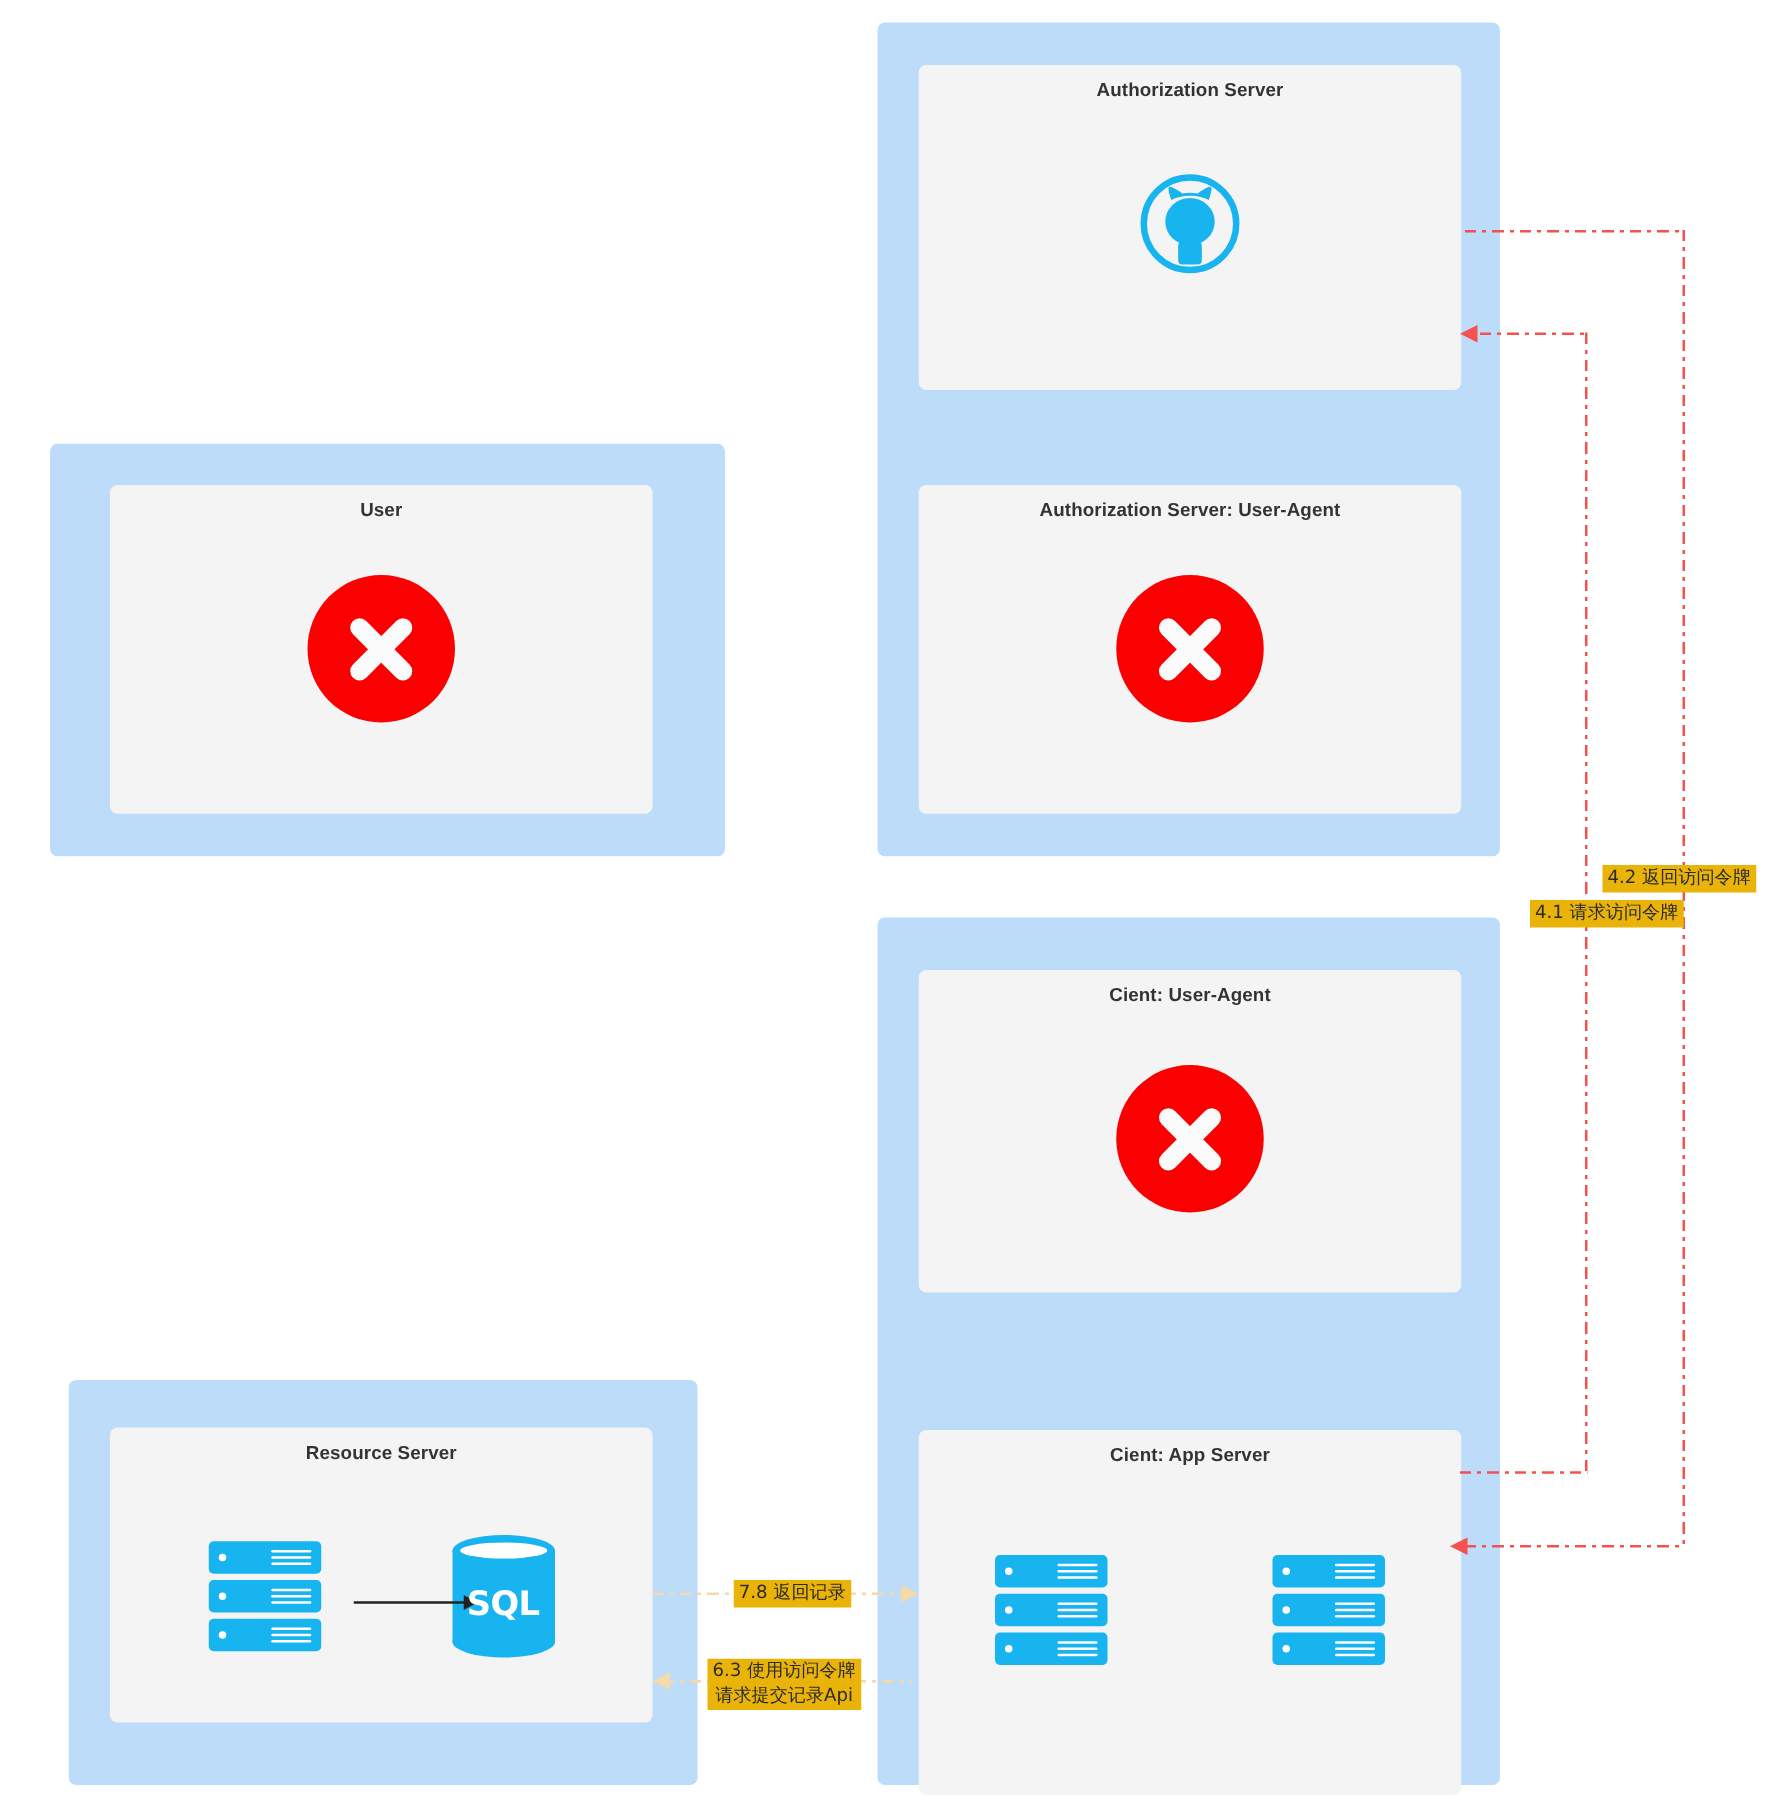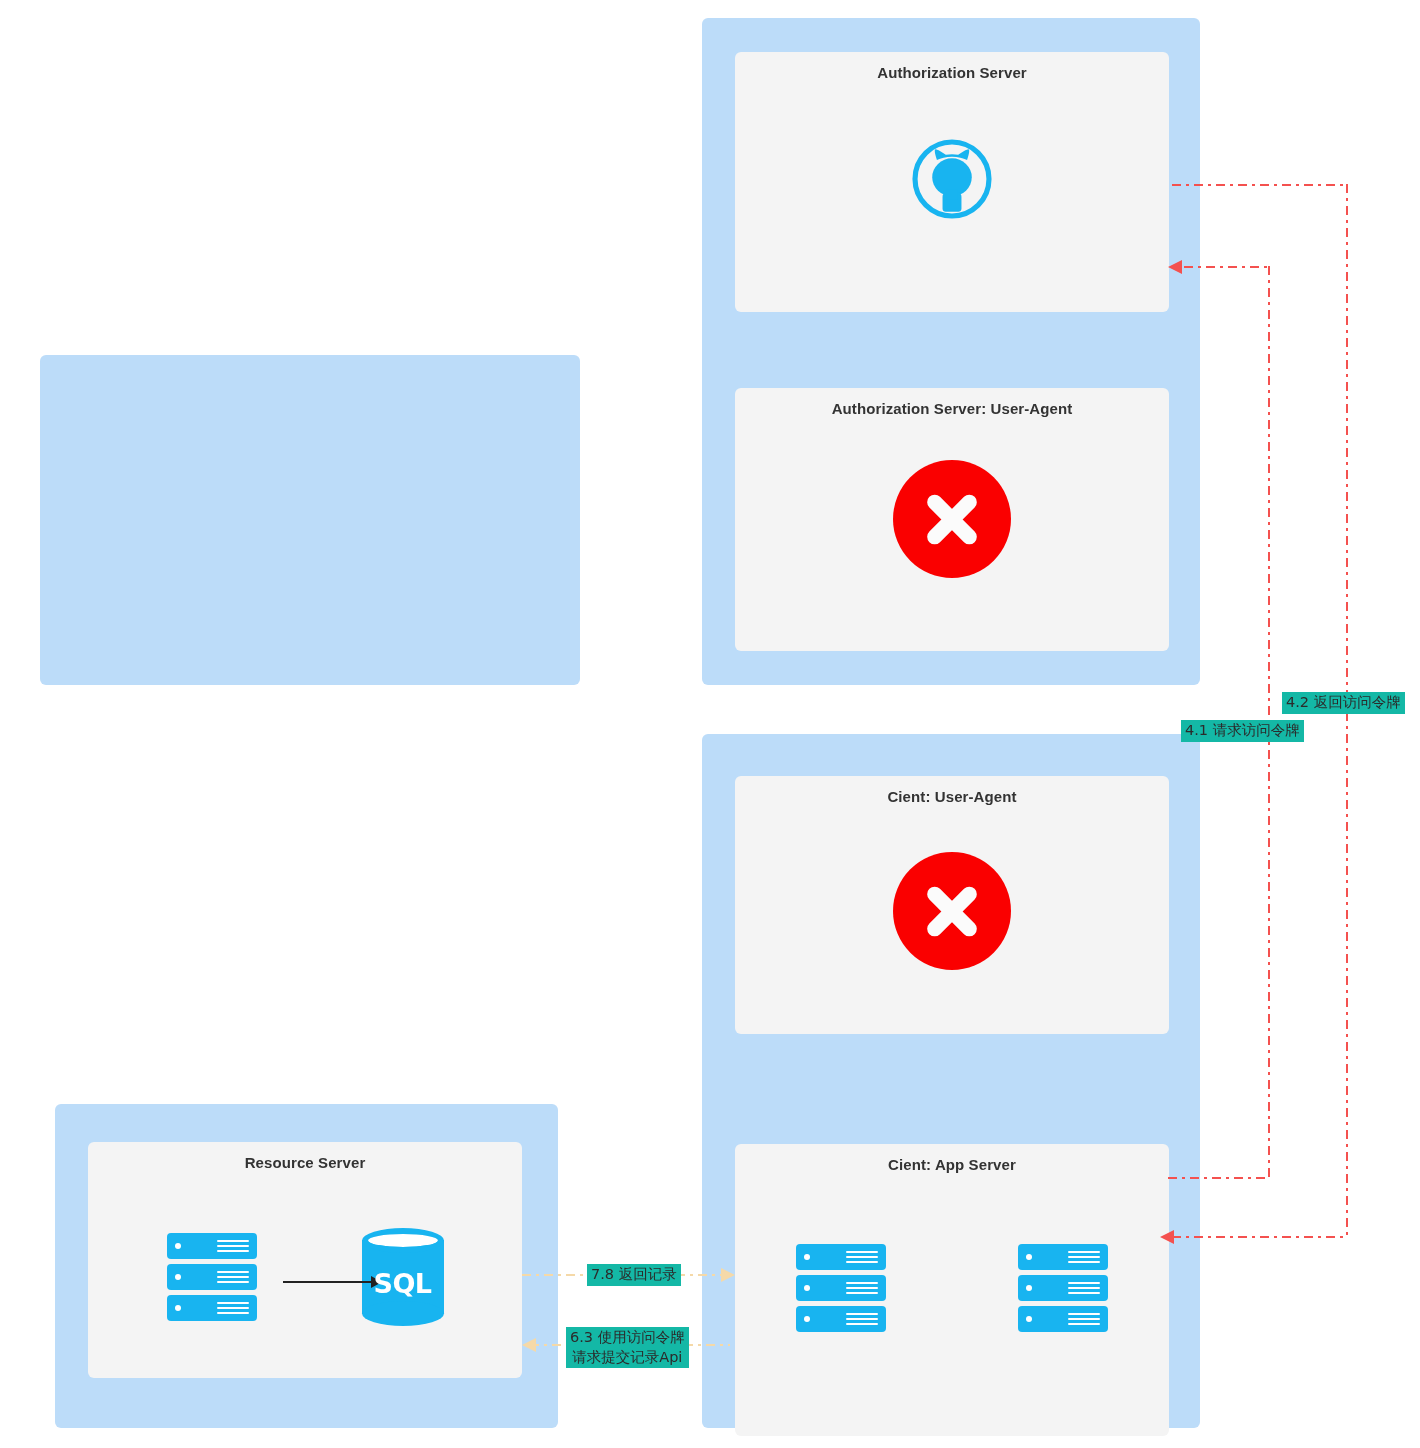"User" div.panel { html: none -> <div> <div>User</div> <div> <div></div> </div> </div> }
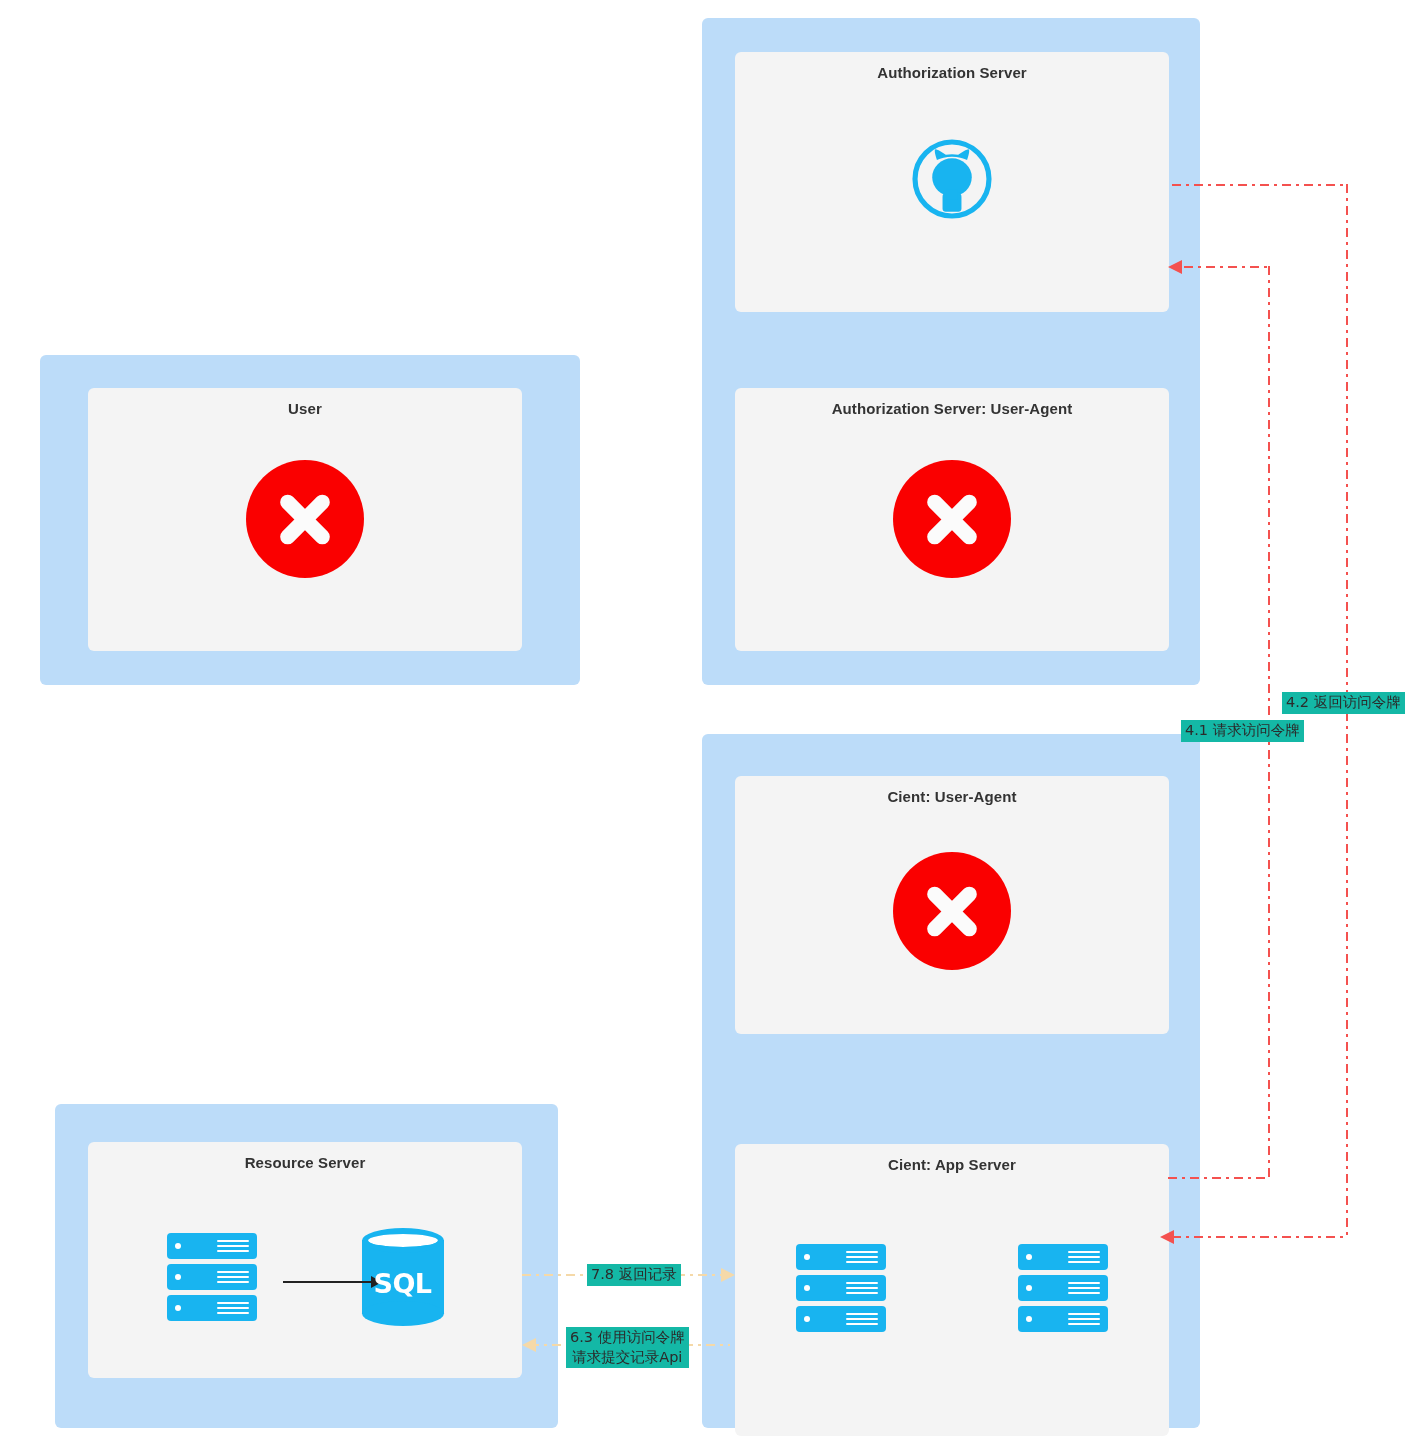"4.2 返回访问令牌" .edge-label { background: #14b8a6 -> #eab308 }
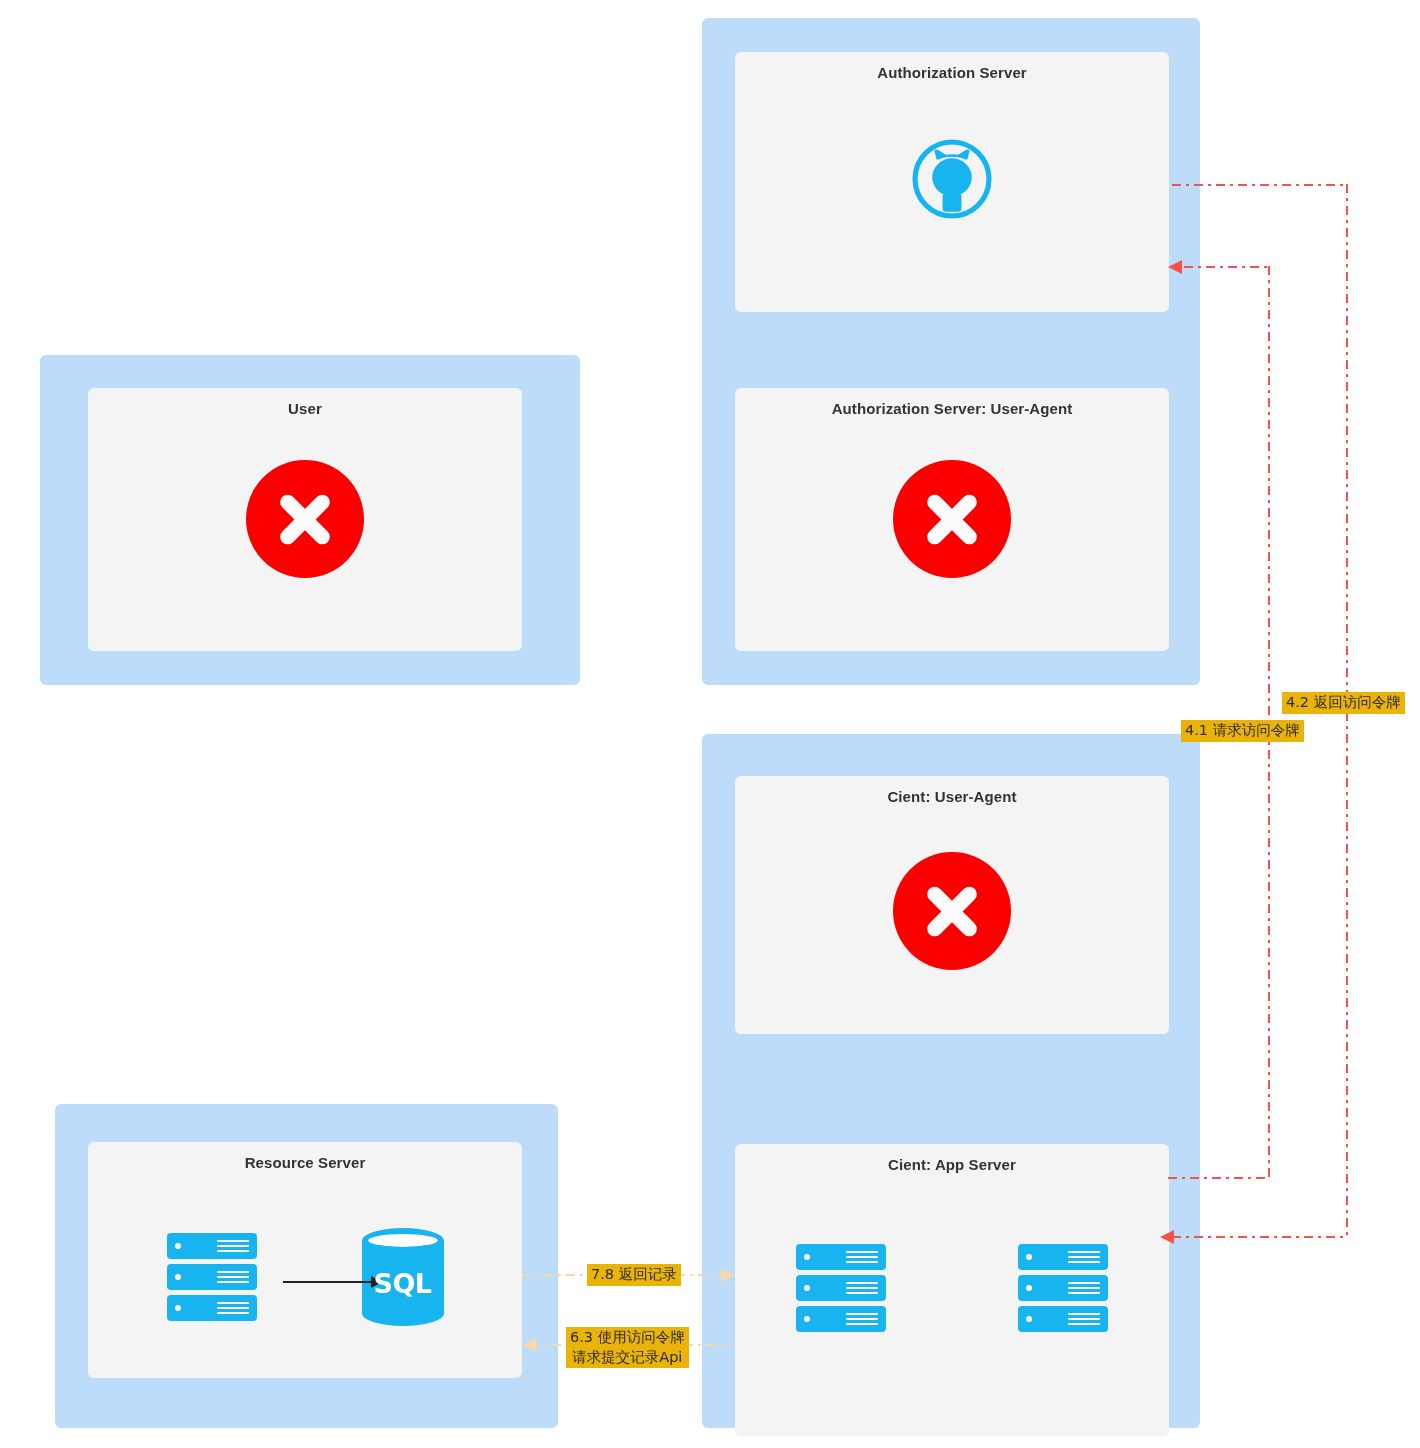"4.1 请求访问令牌" div.edge-label { left: 1181px -> 1224px }
